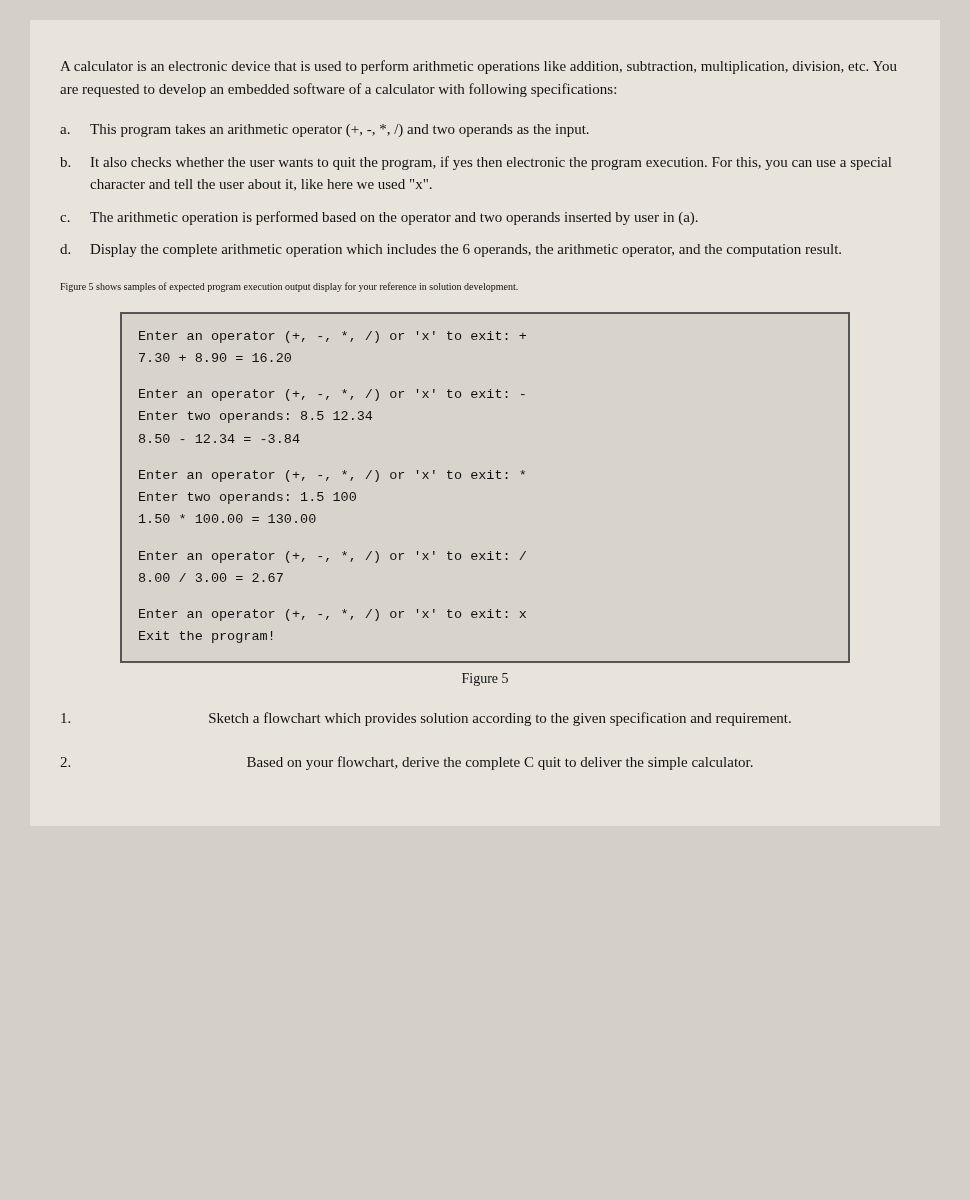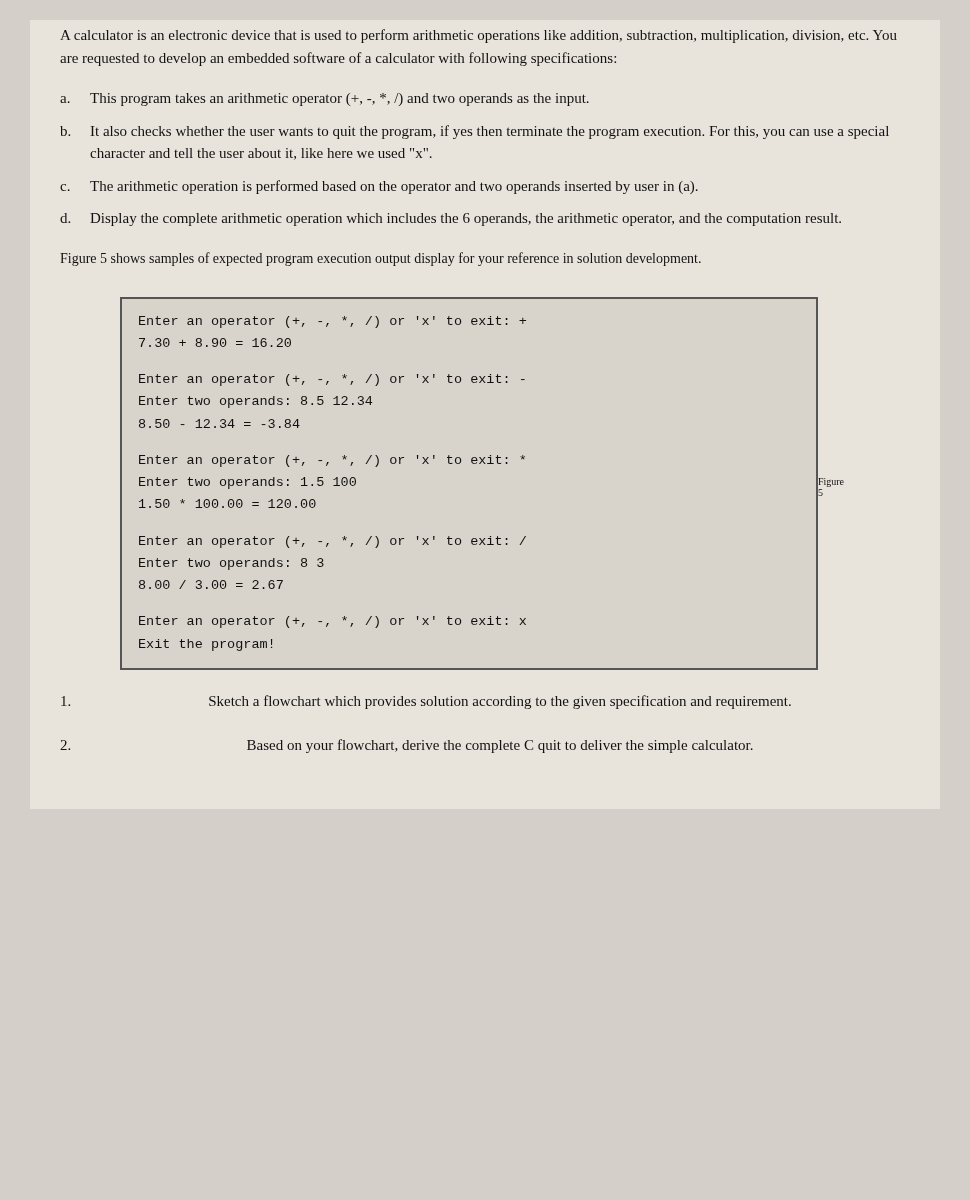"A calculator is an electronic" .page-content { padding: 4px 30px 30px 30px -> 35px 30px 30px 30px }
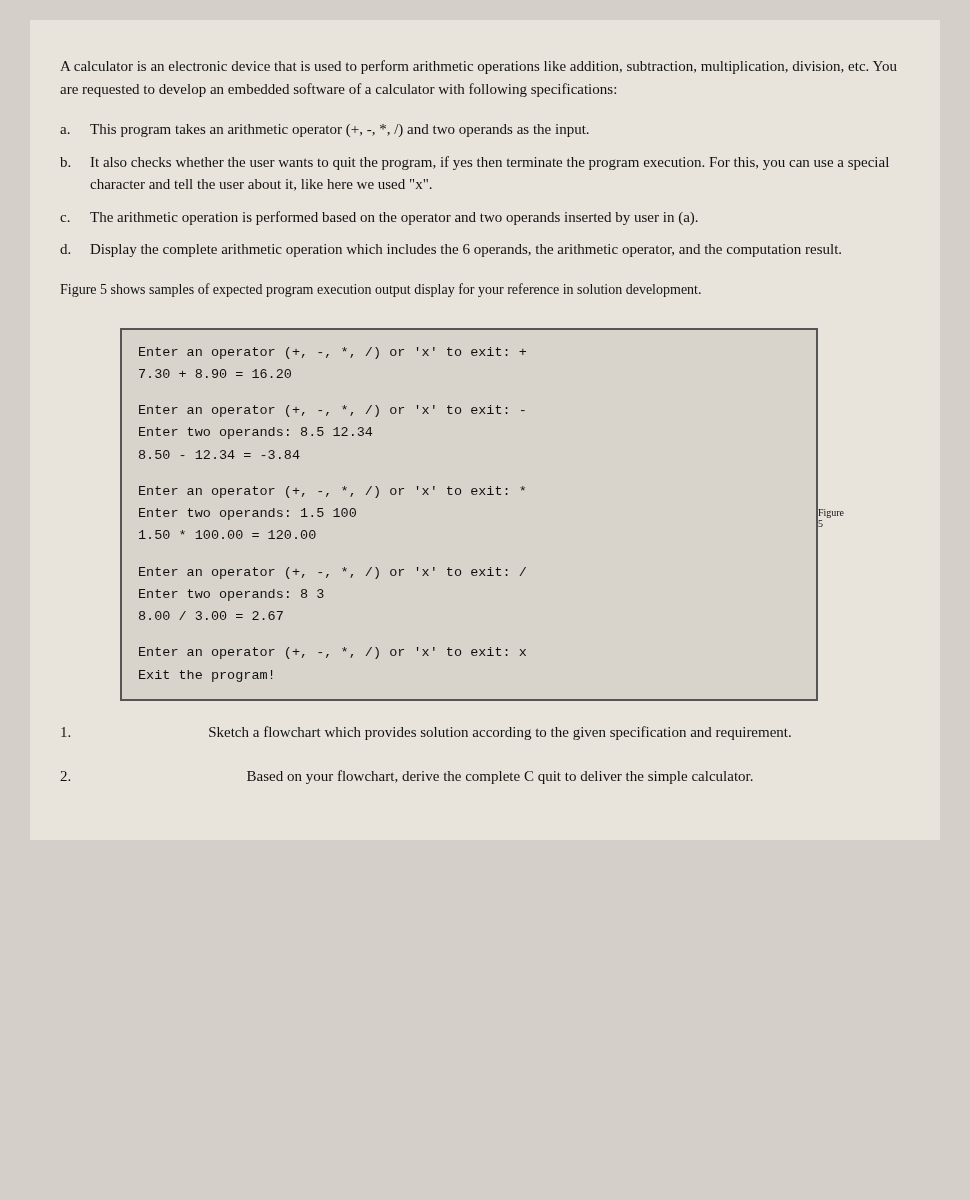"It also checks whether the" span.text { text: terminate -> electronic }
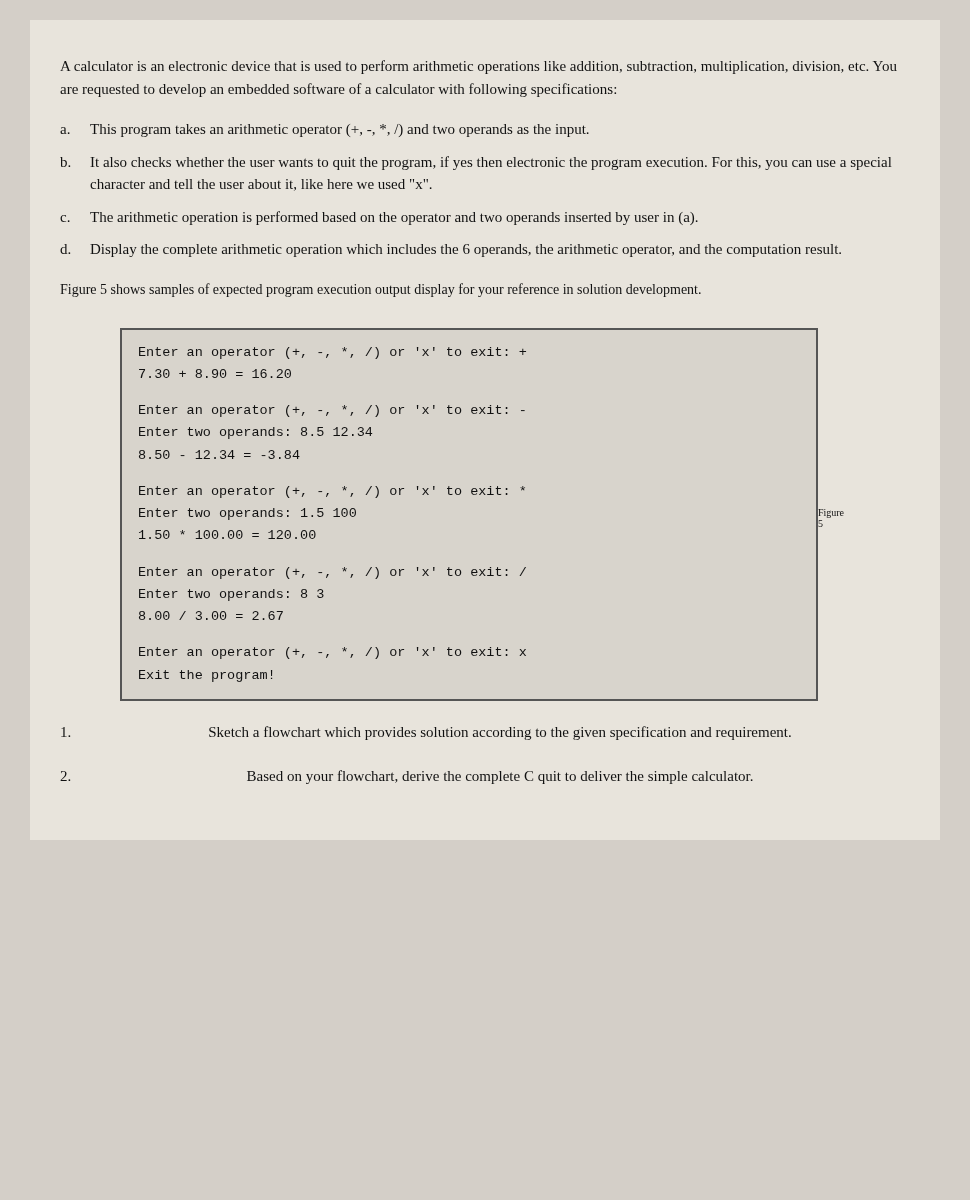"Figure 5 shows samples of" .figure-caption-text { font-size: 14px -> 10px; margin-bottom: 28px -> 18px }
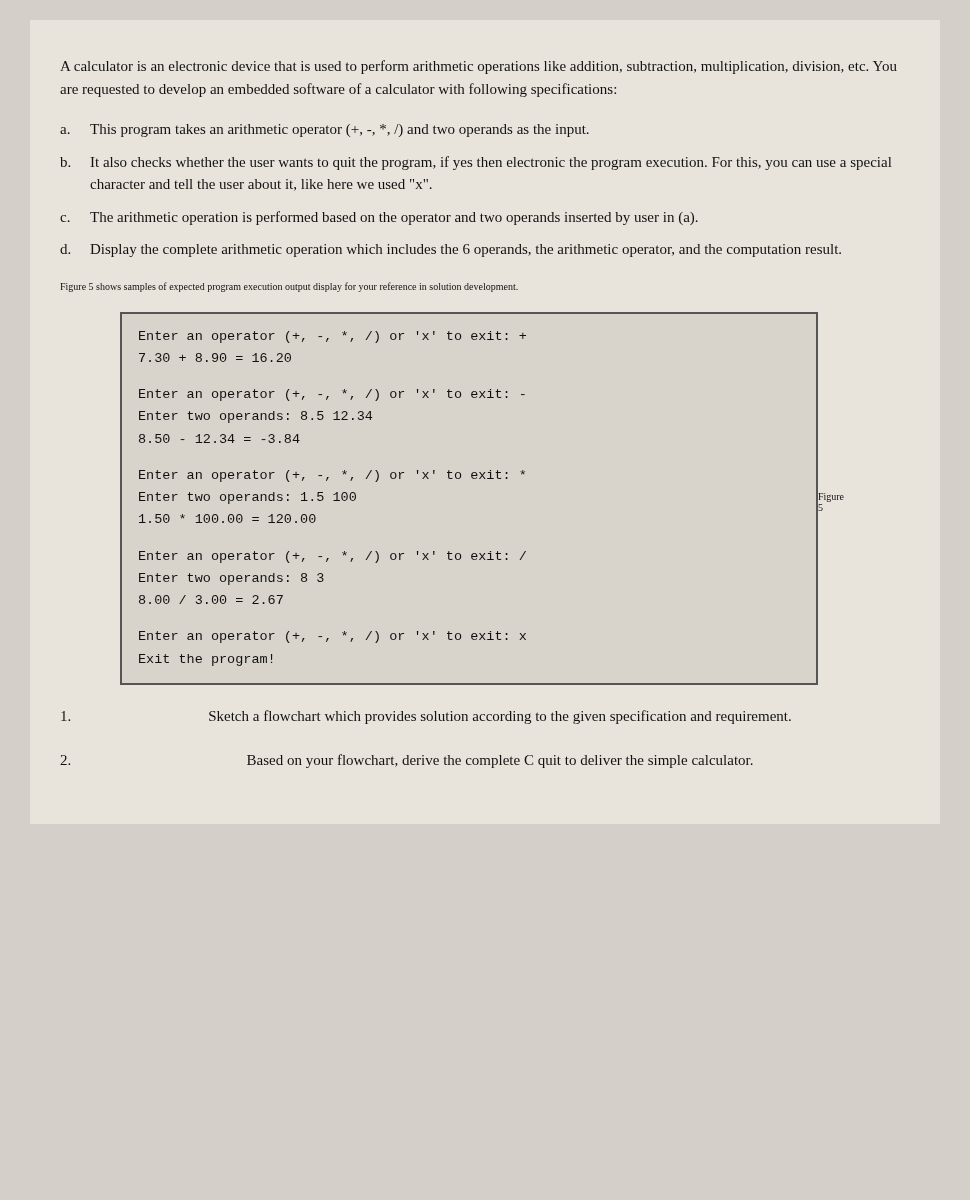"Enter an operator (+, -," .terminal-box-wrapper { flex-direction: row -> column }
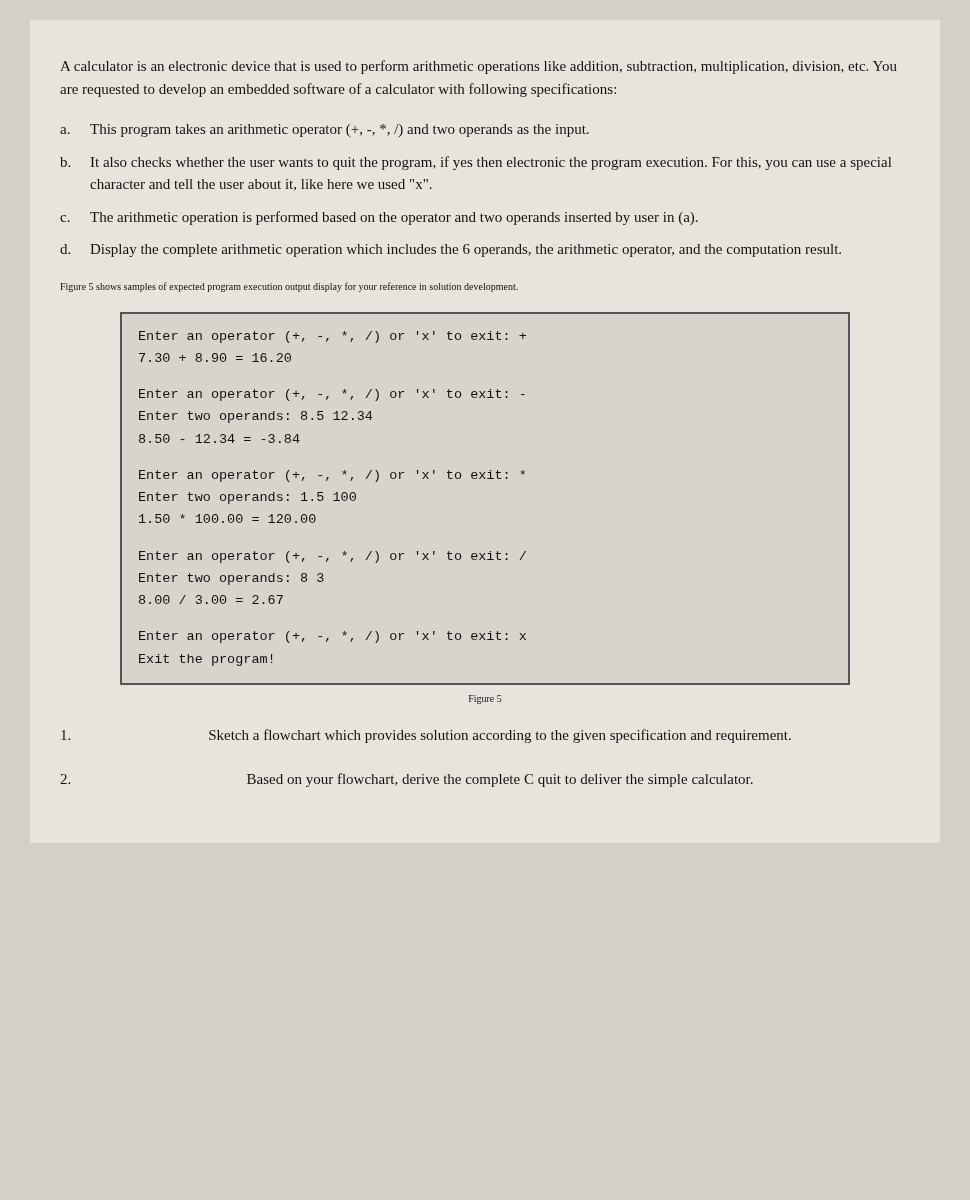"1.50 * 100.00 = 120.00" div { text: 120.00 -> 130.00 }
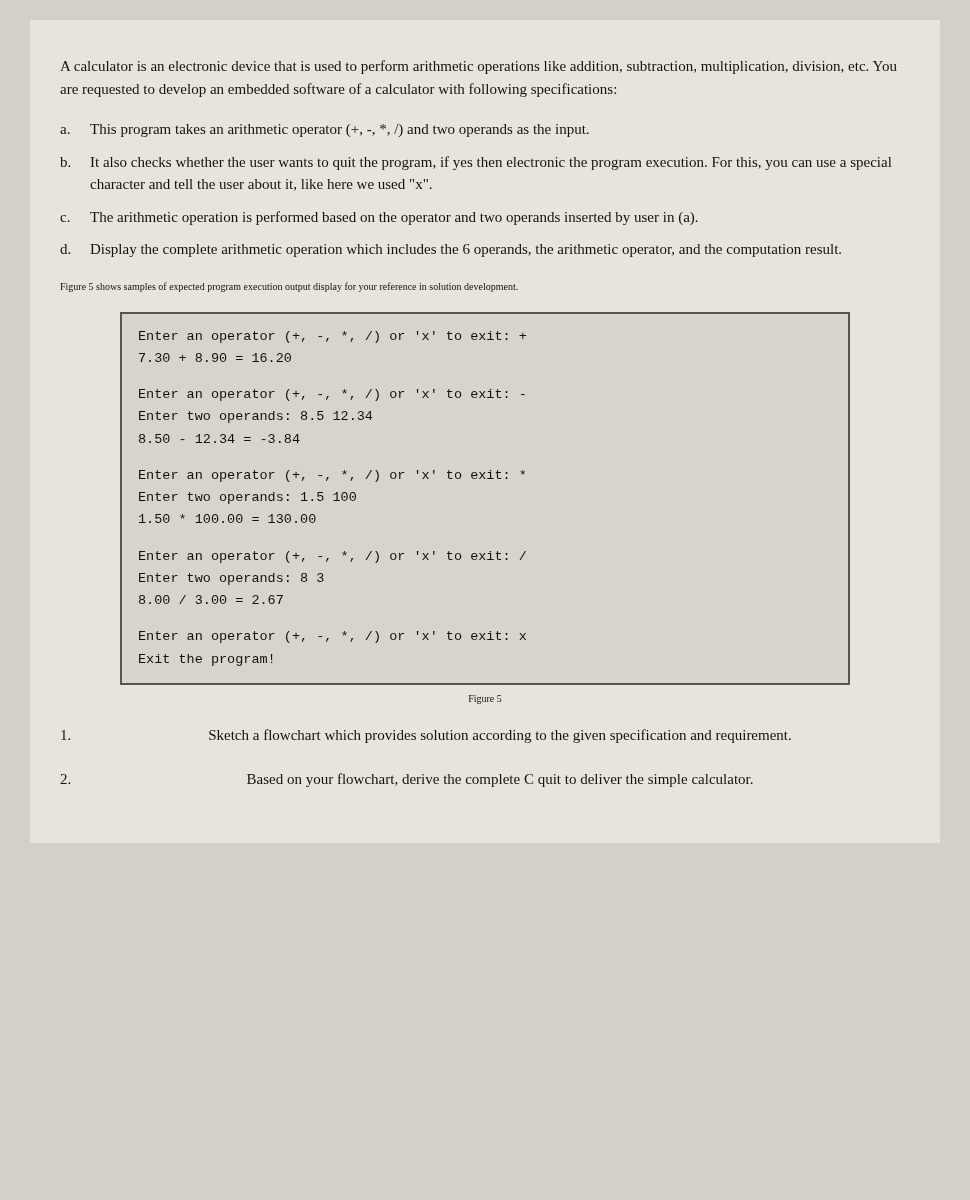"Enter two operands: 8 3" div { html: <div>Enter two operands: 8 3</div> -> none }
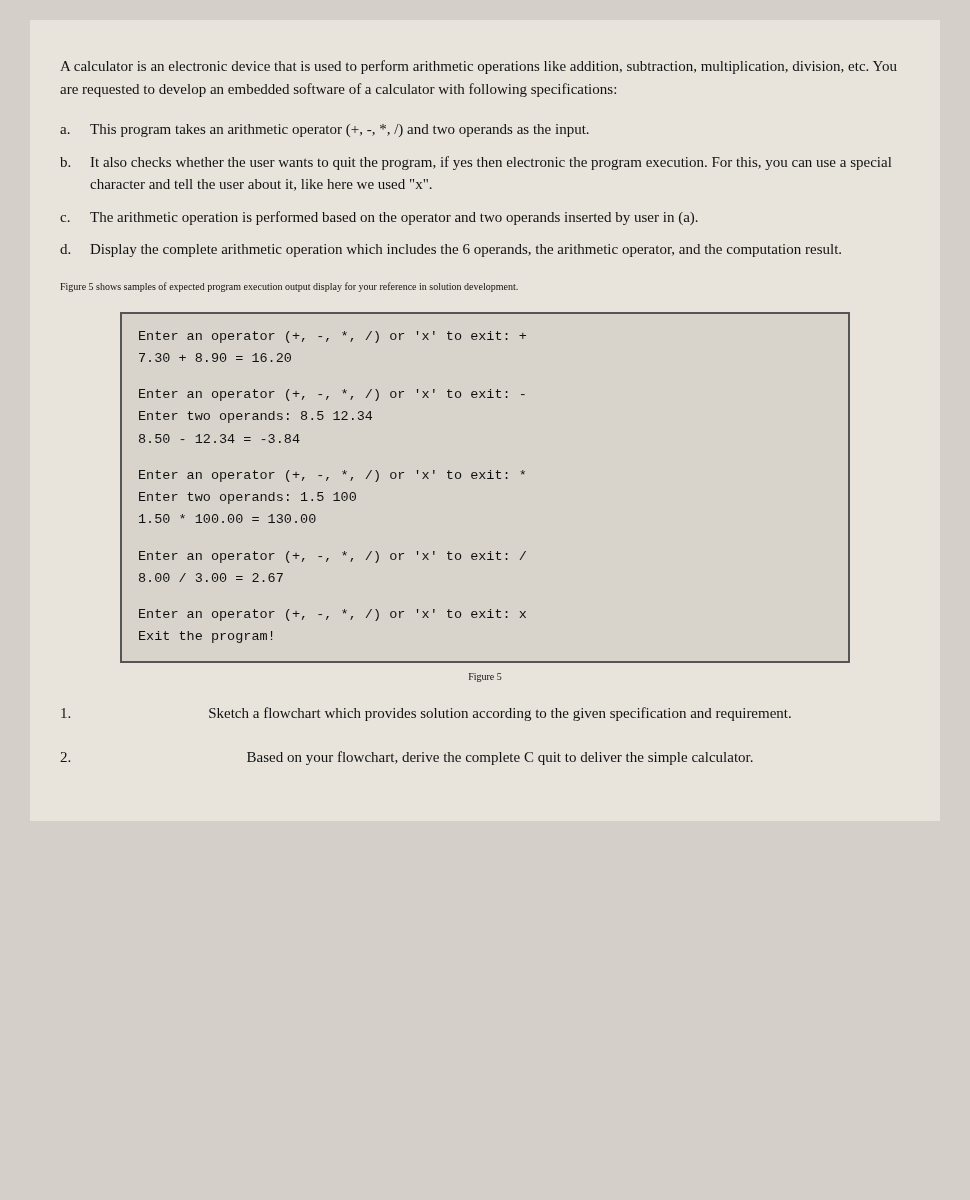"Figure 5" .figure-label { font-size: 10px -> 14px }
